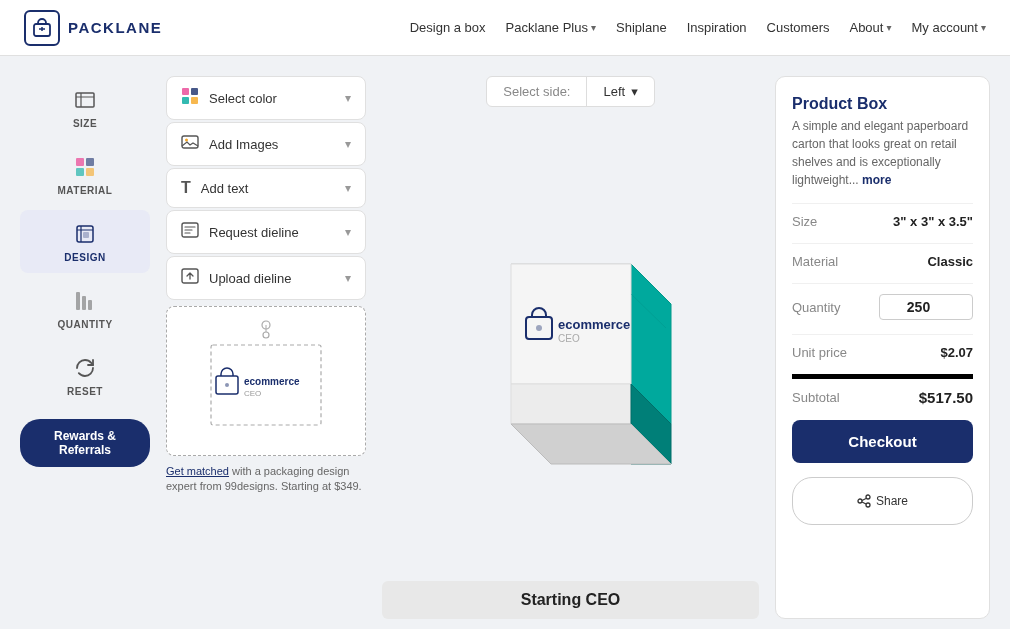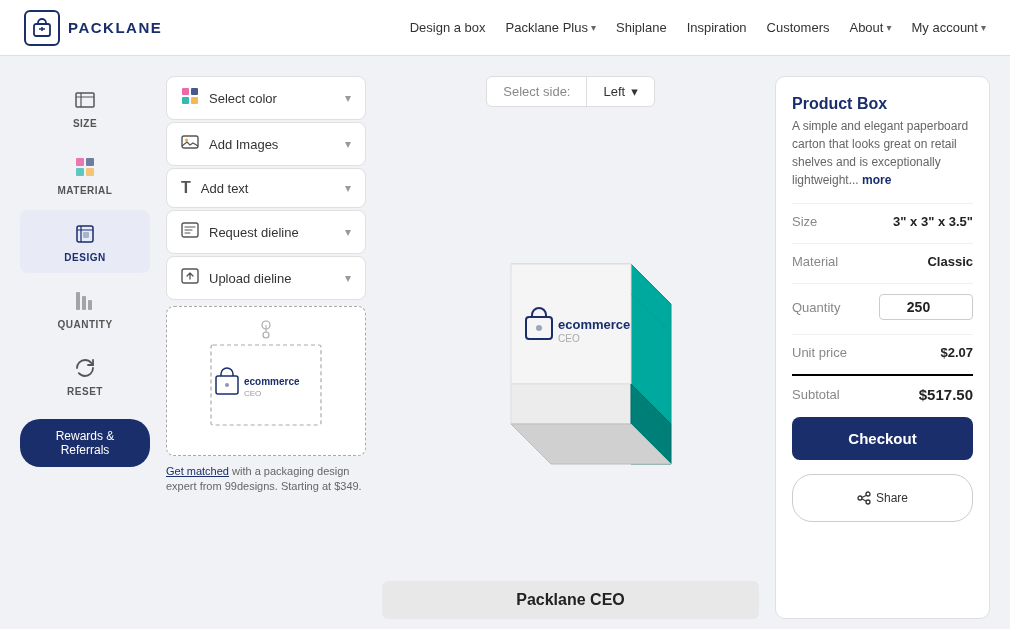"Subtotal" .subtotal-row { border-top: 2px solid #000000 -> 5px solid #000000 }
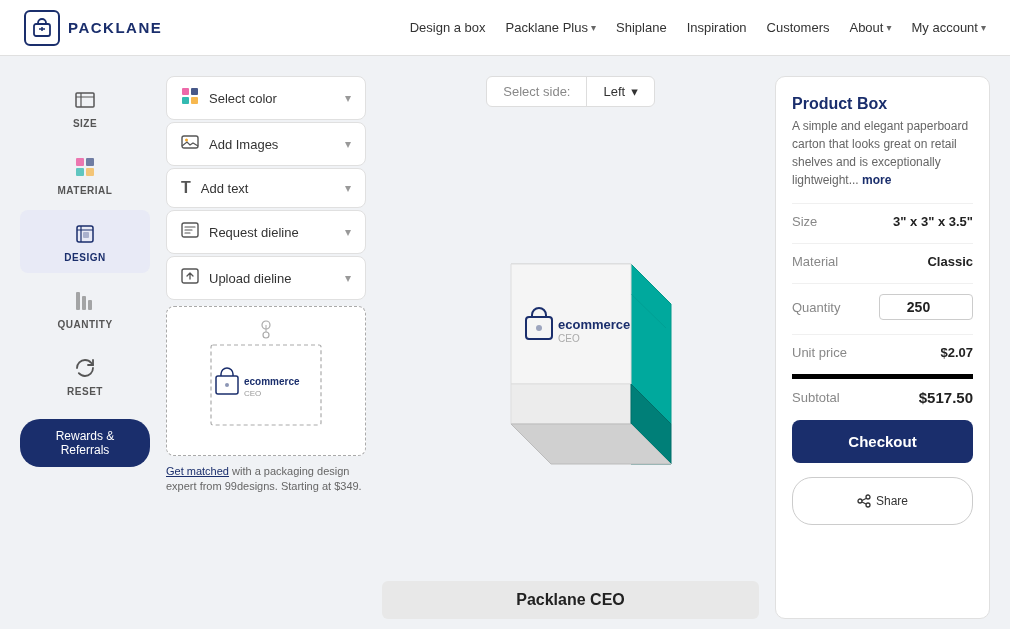"Rewards & Referrals" .rewards-btn { font-weight: 400 -> 700 }
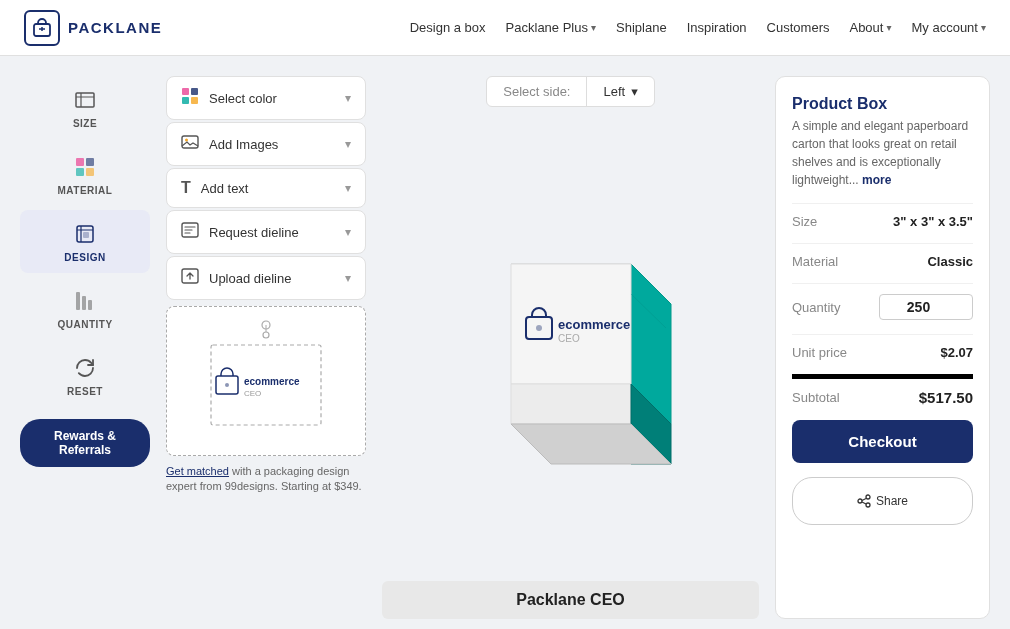"Packlane CEO" div.product-name-bar { text: Packlane -> Starting }
